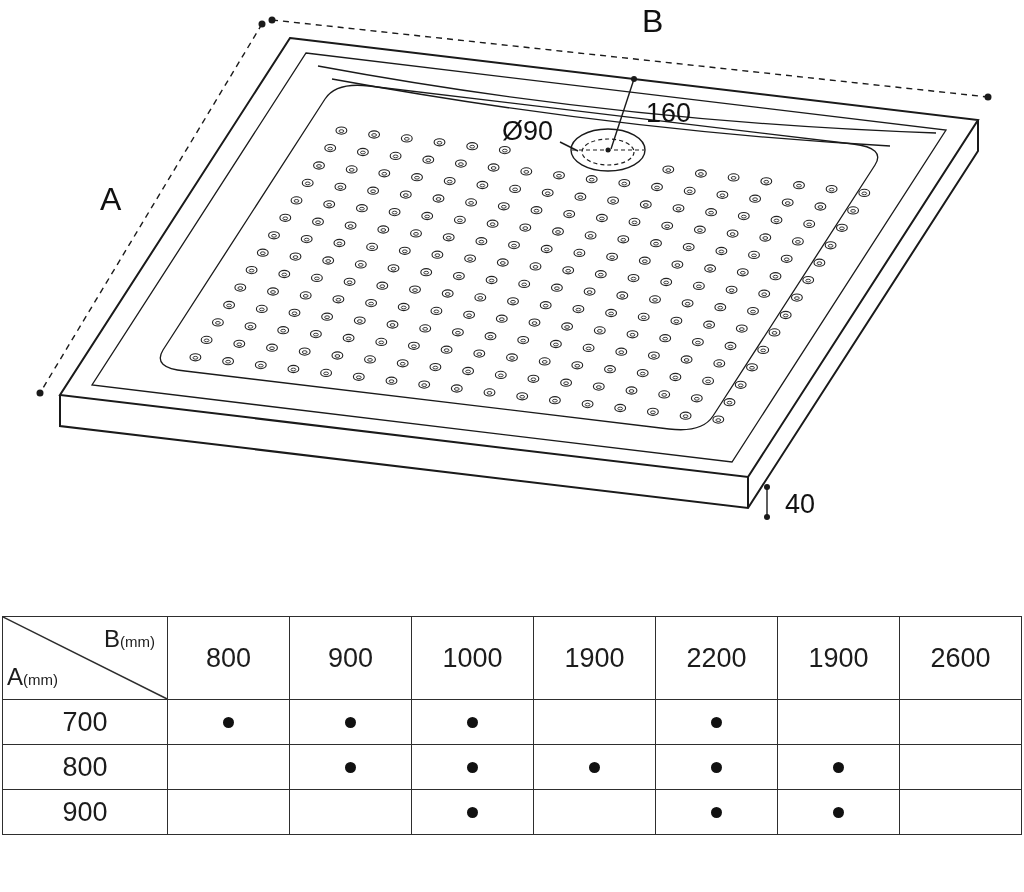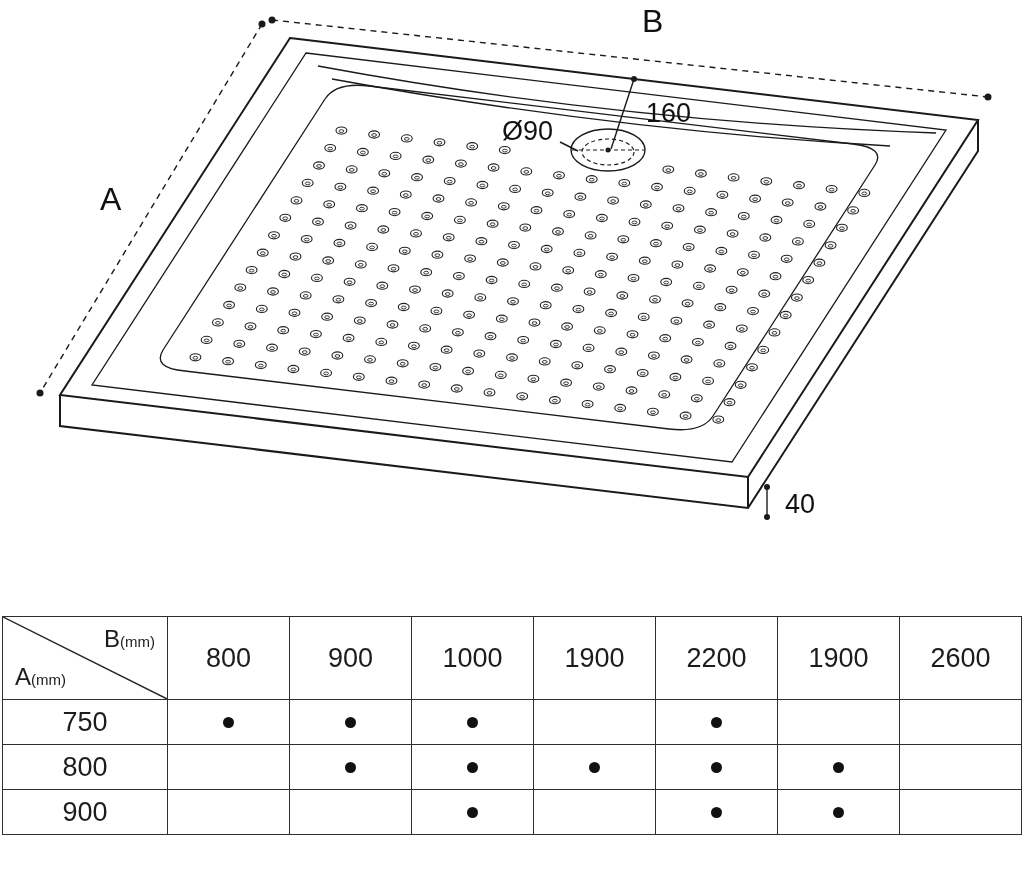"A(mm)" .corner-a { left: 12px -> 4px }
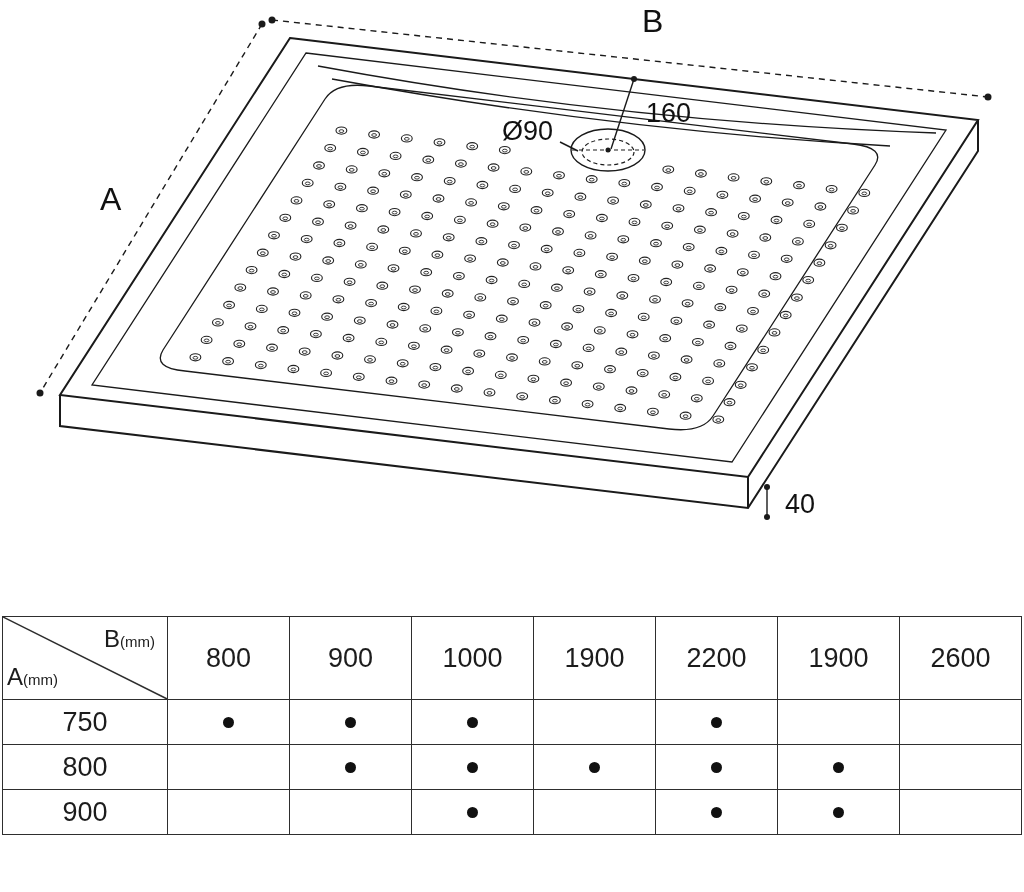"700" tr { html: none -> <tr> <td>700</td> <td> <div></div> </td> <td> <div></div> </td> <td> <div></div> </td> <td></td> <td> <div></div> </td> <td></td> <td></td> </tr> }
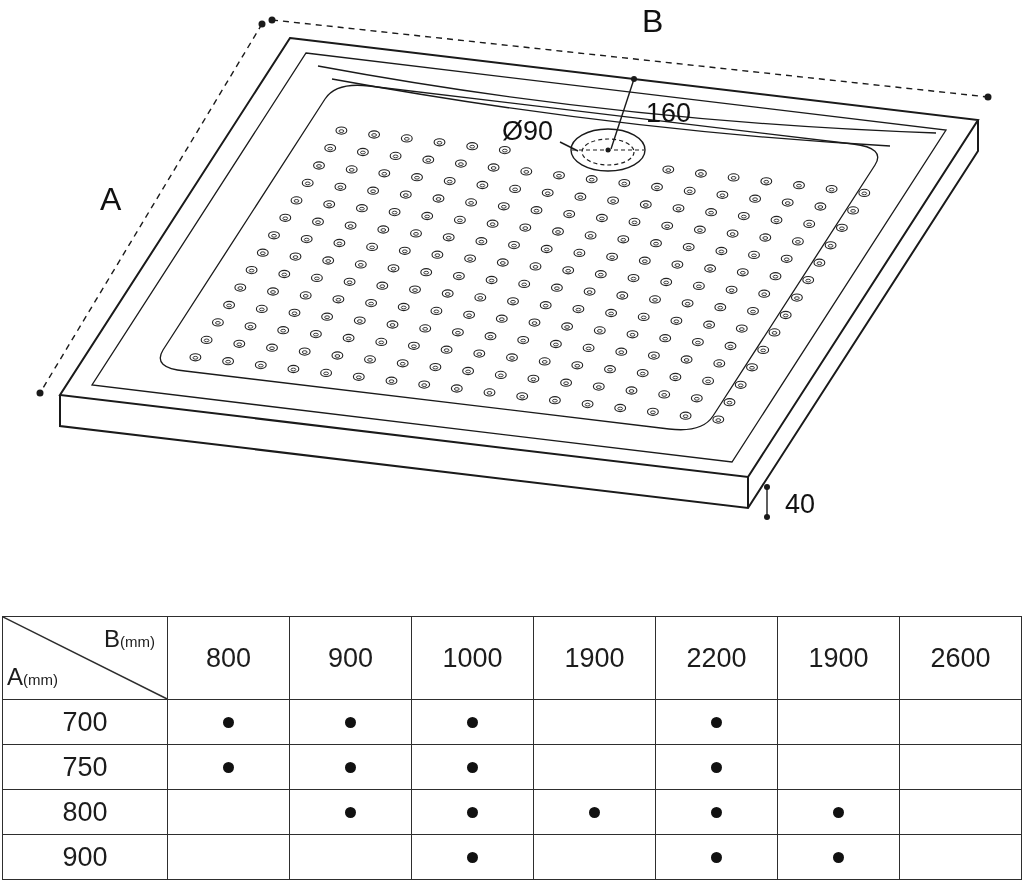"750" tr { html: <tr> <td>750</td> <td> <div></div> </td> <td> <div></div> </td> <td> <div></div> </td> <td></td> <td> <div></div> </td> <td></td> <td></td> </tr> -> none }
